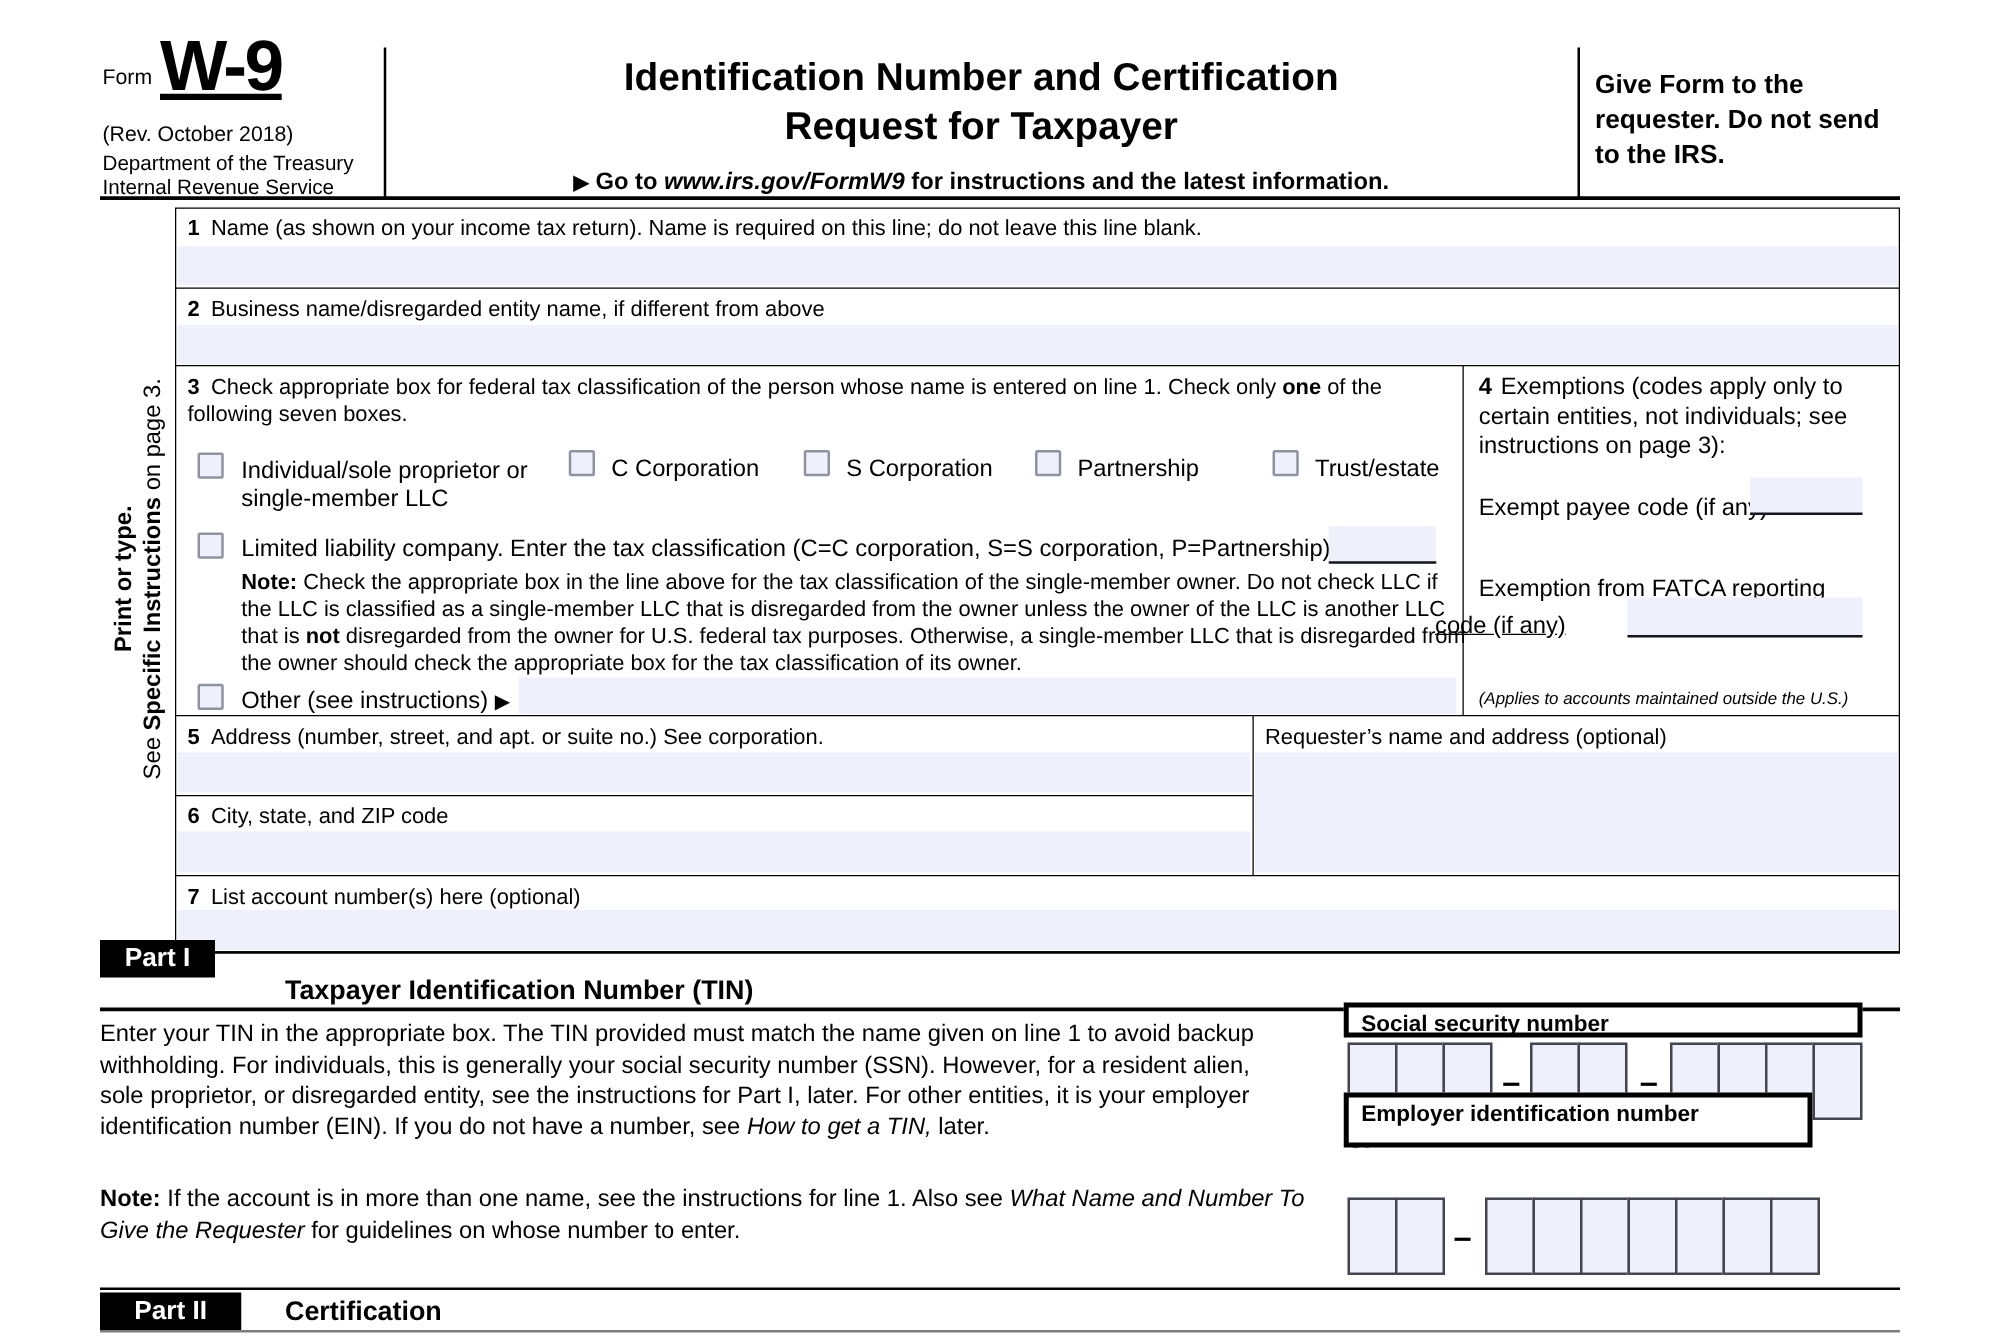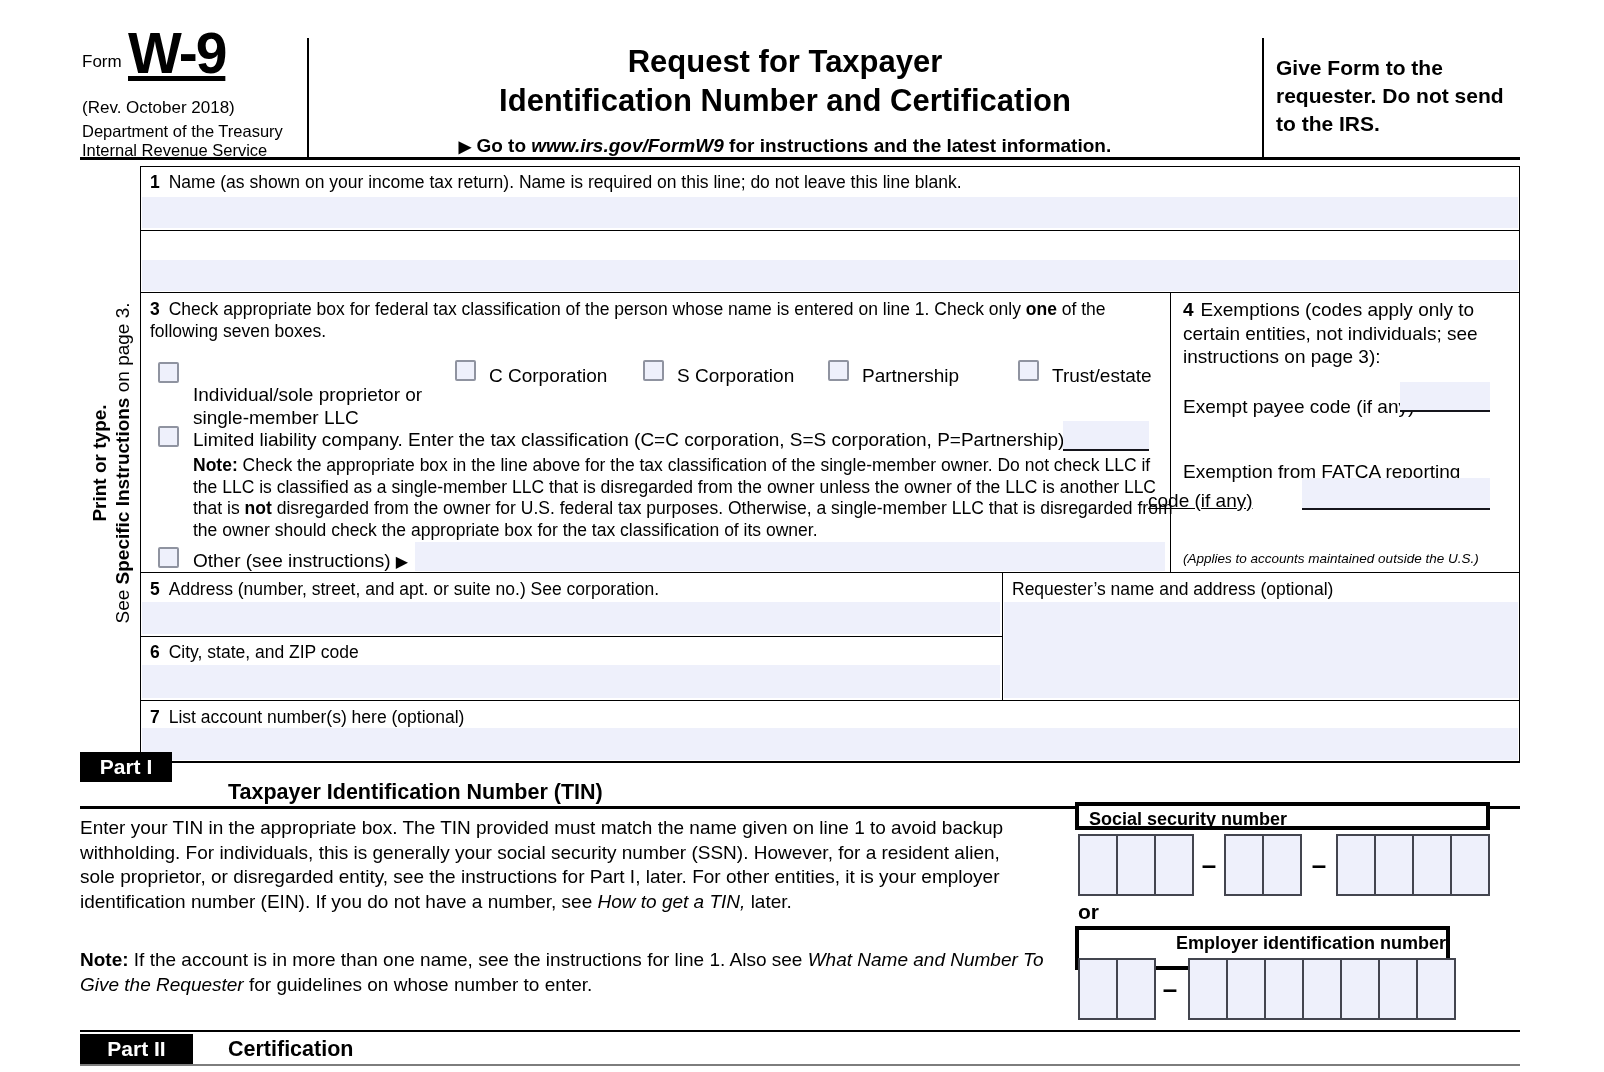"Request for Taxpayer" div { order: before "Identification Number and Certification" -> after "Identification Number and Certification" }
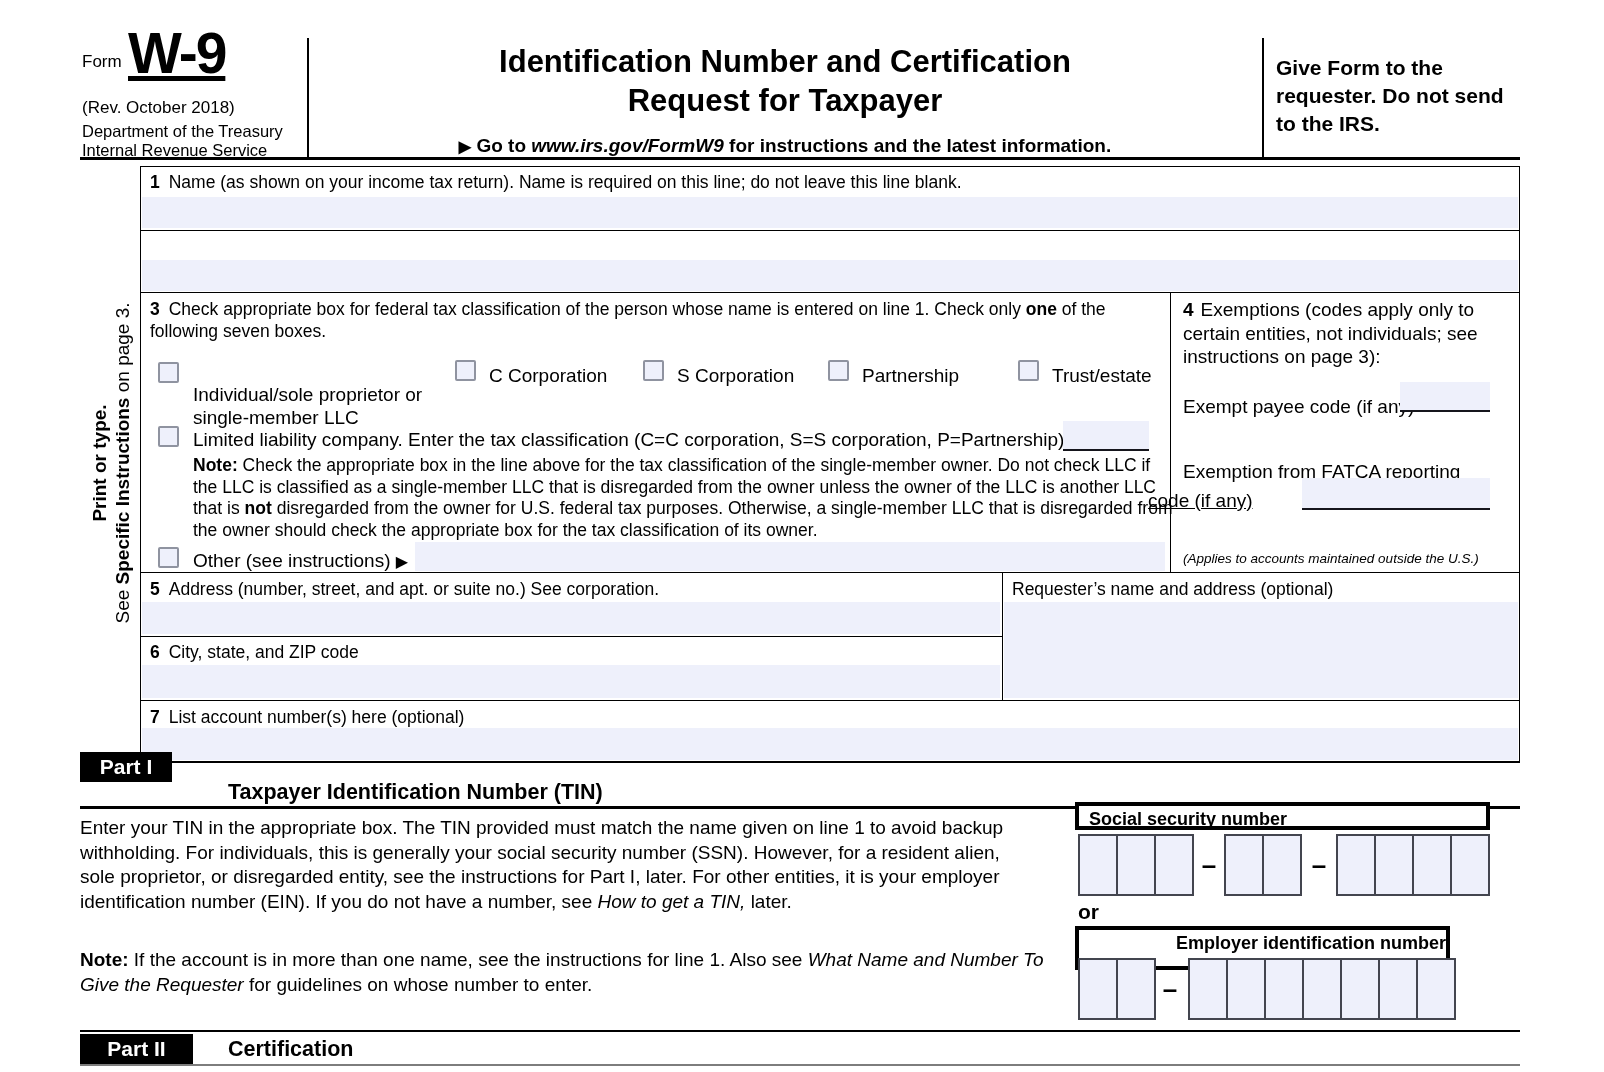"2 Business name/disregarded entity name," div.lab { html: none -> <div> <span>2</span><span>Business name/disregarded entity name, if different from above</span> </div> }
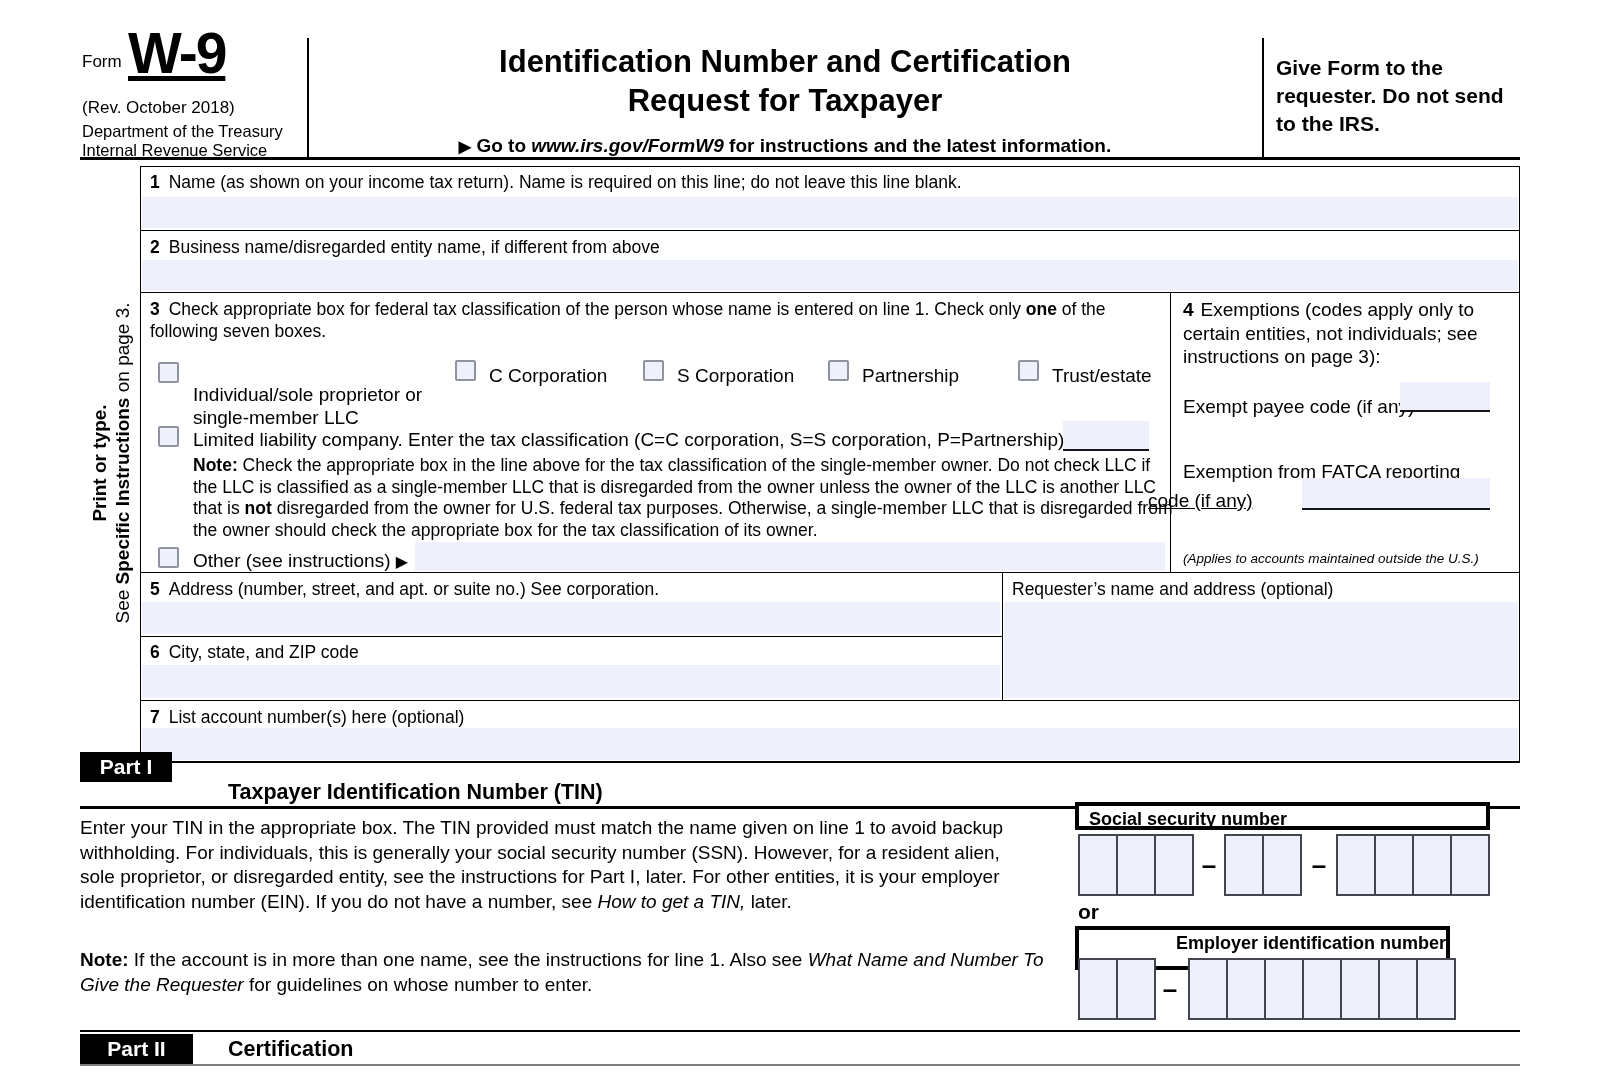"Individual/sole proprietor or" div.cblab { margin-top: 18px -> none }
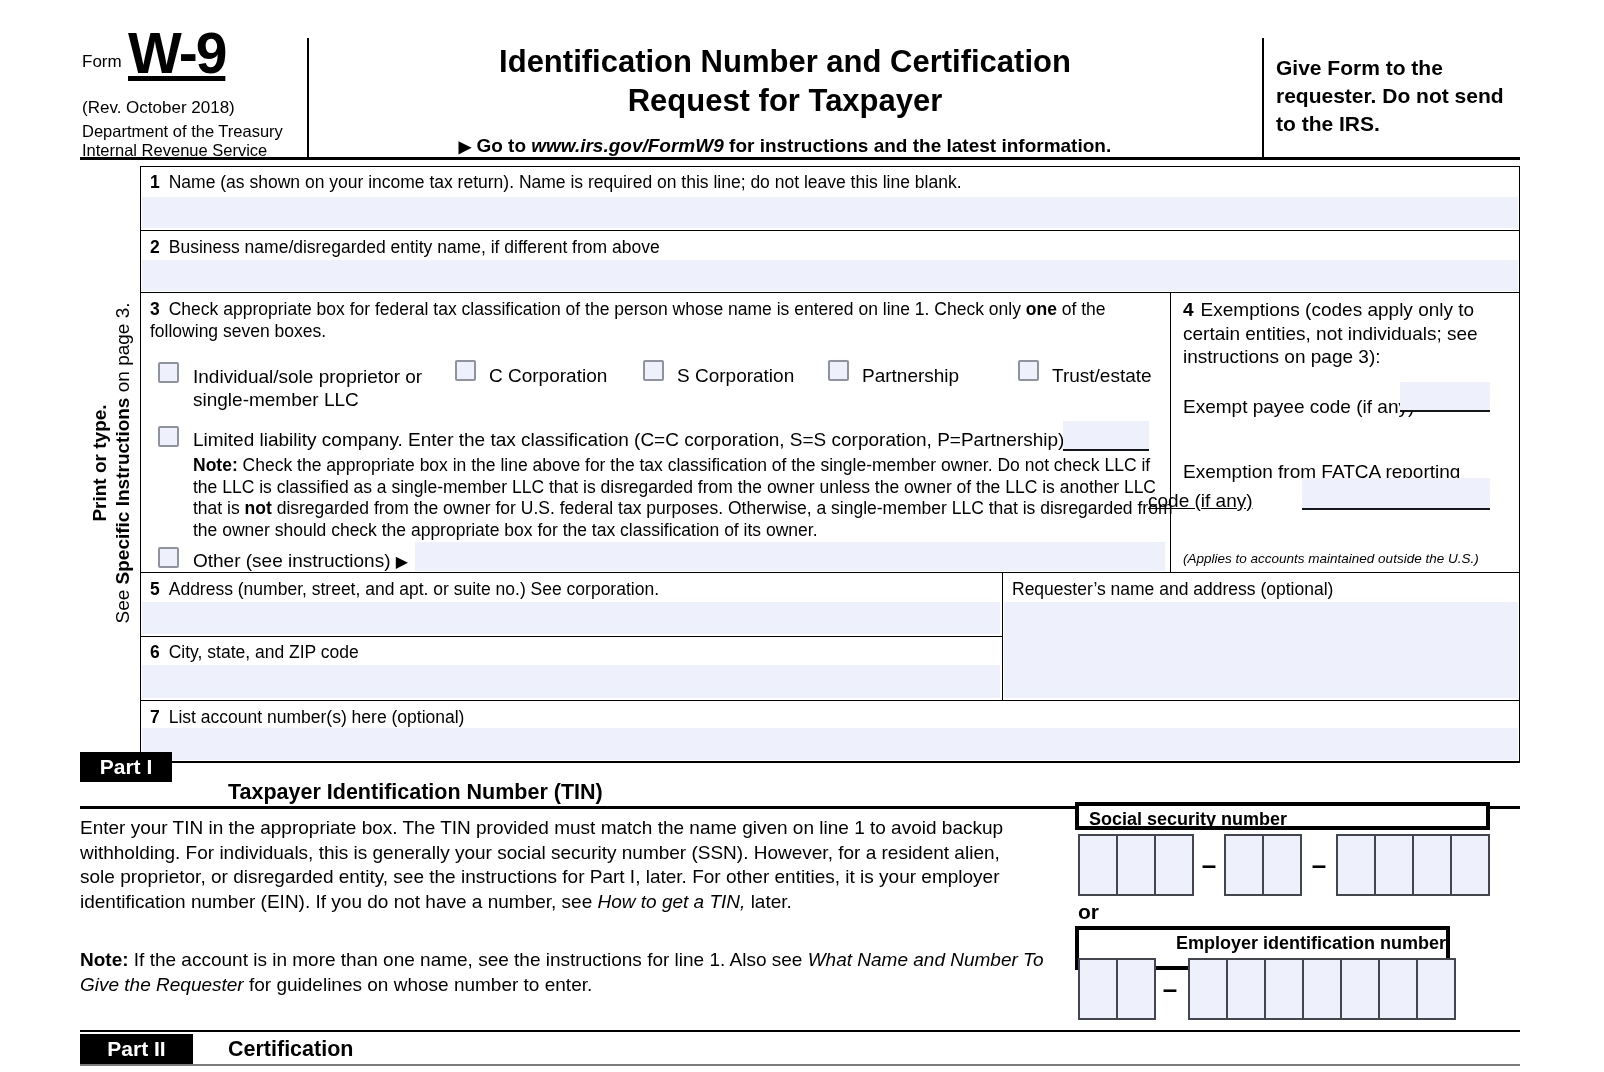"Employer identification number" div.tinbox { text-align: right -> none; top: 926px -> 874px }
